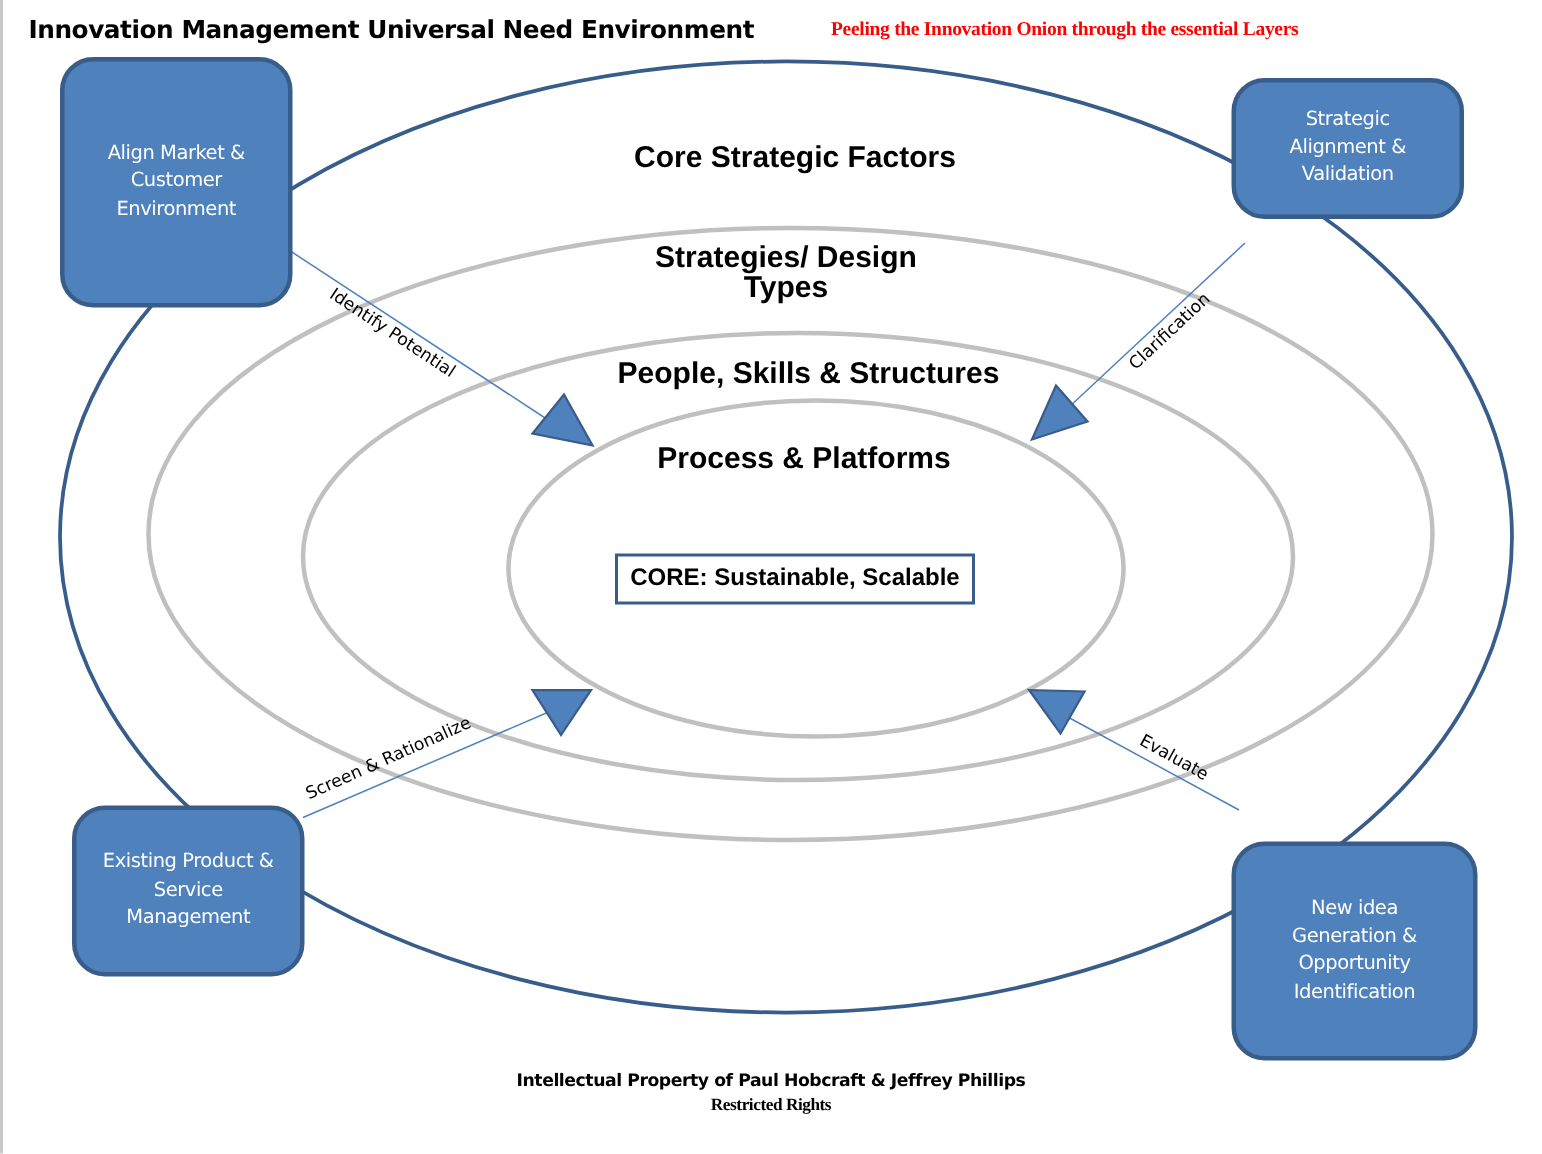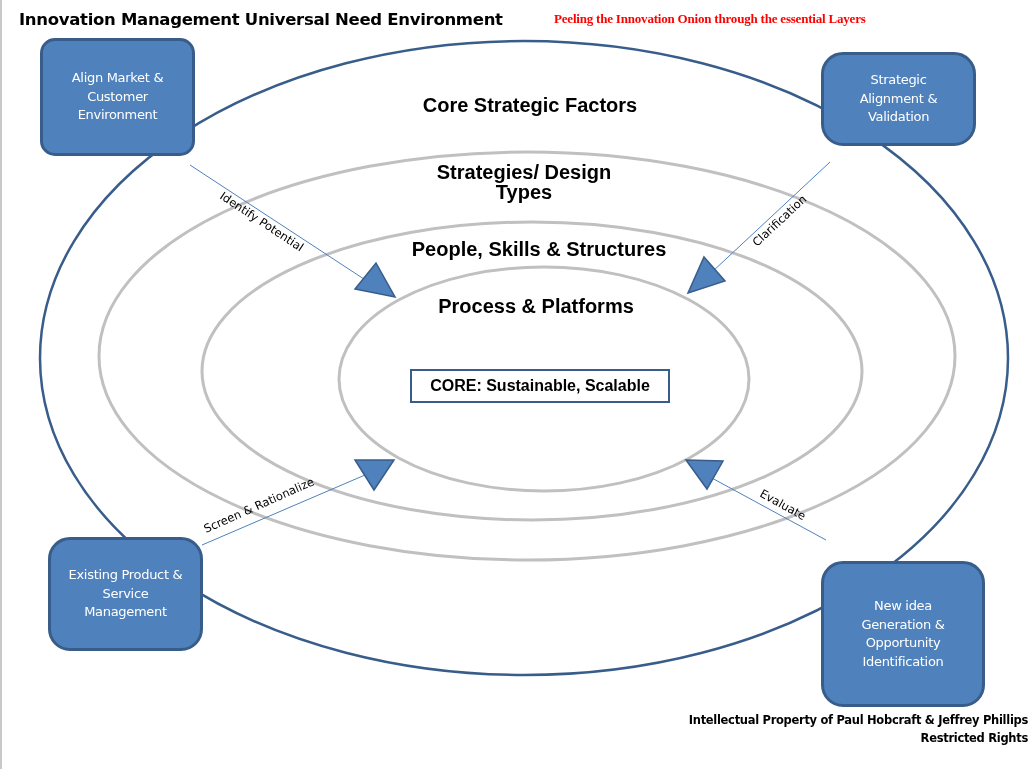"Align Market &" div.box { border-radius: 15px -> none; height: 118px -> 167px }
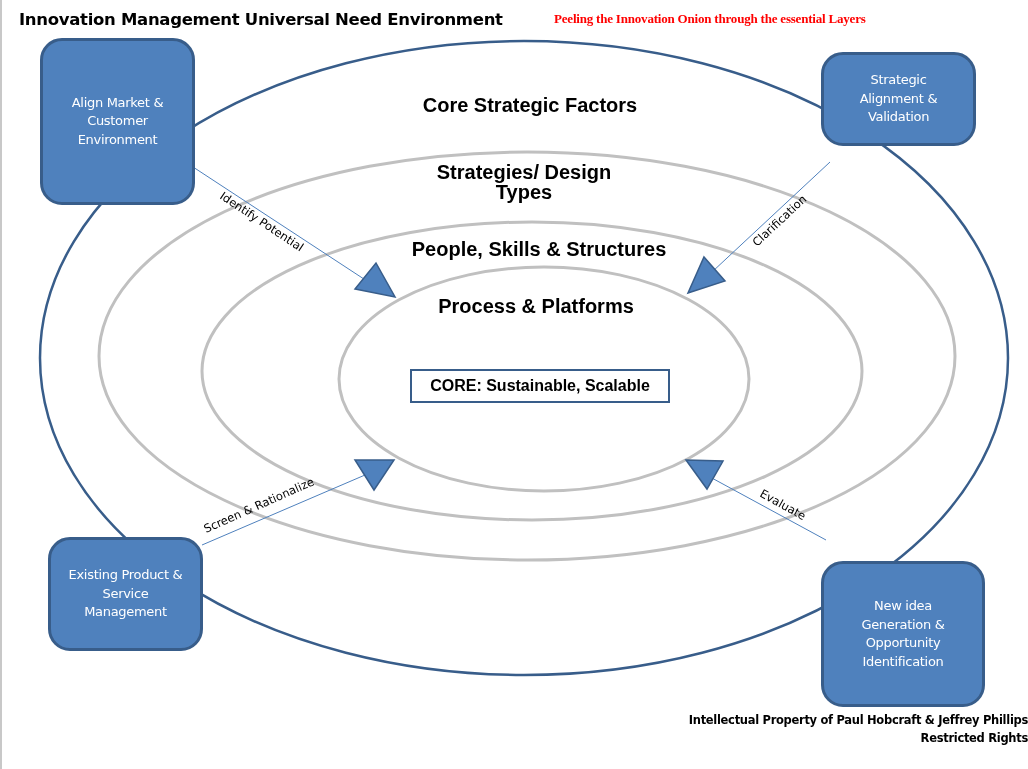"CORE: Sustainable, Scalable" .core { width: 260px -> 240px }
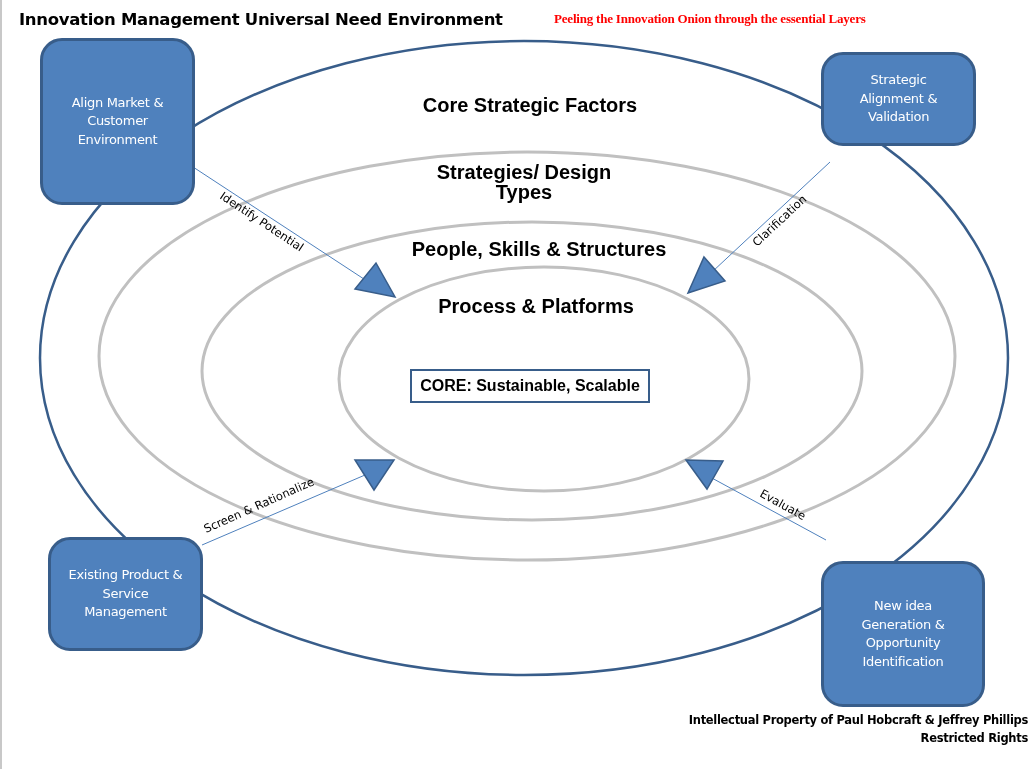"Intellectual Property of Paul Hobcraft" .footer { text-align: right -> center }
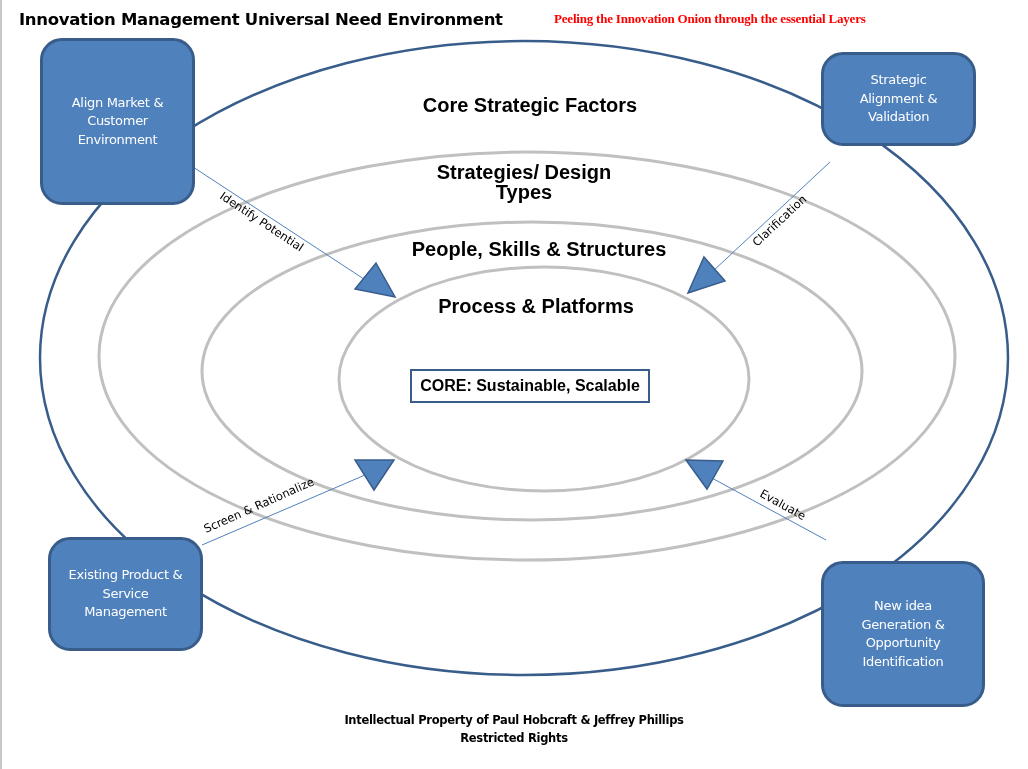"Restricted Rights" div.footer { font-family: none -> Liberation Serif, serif }
